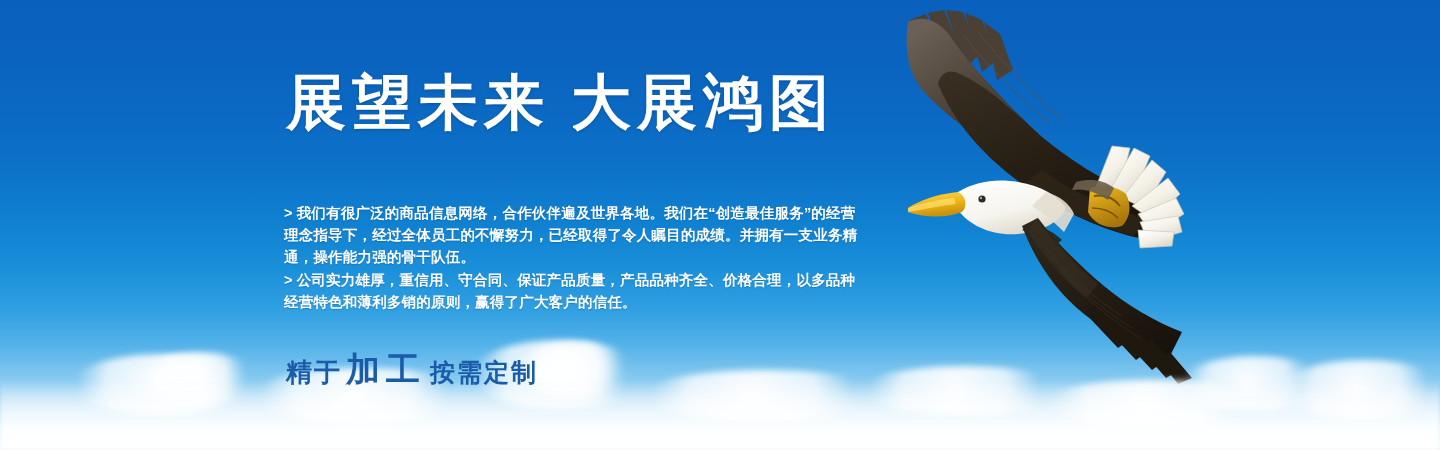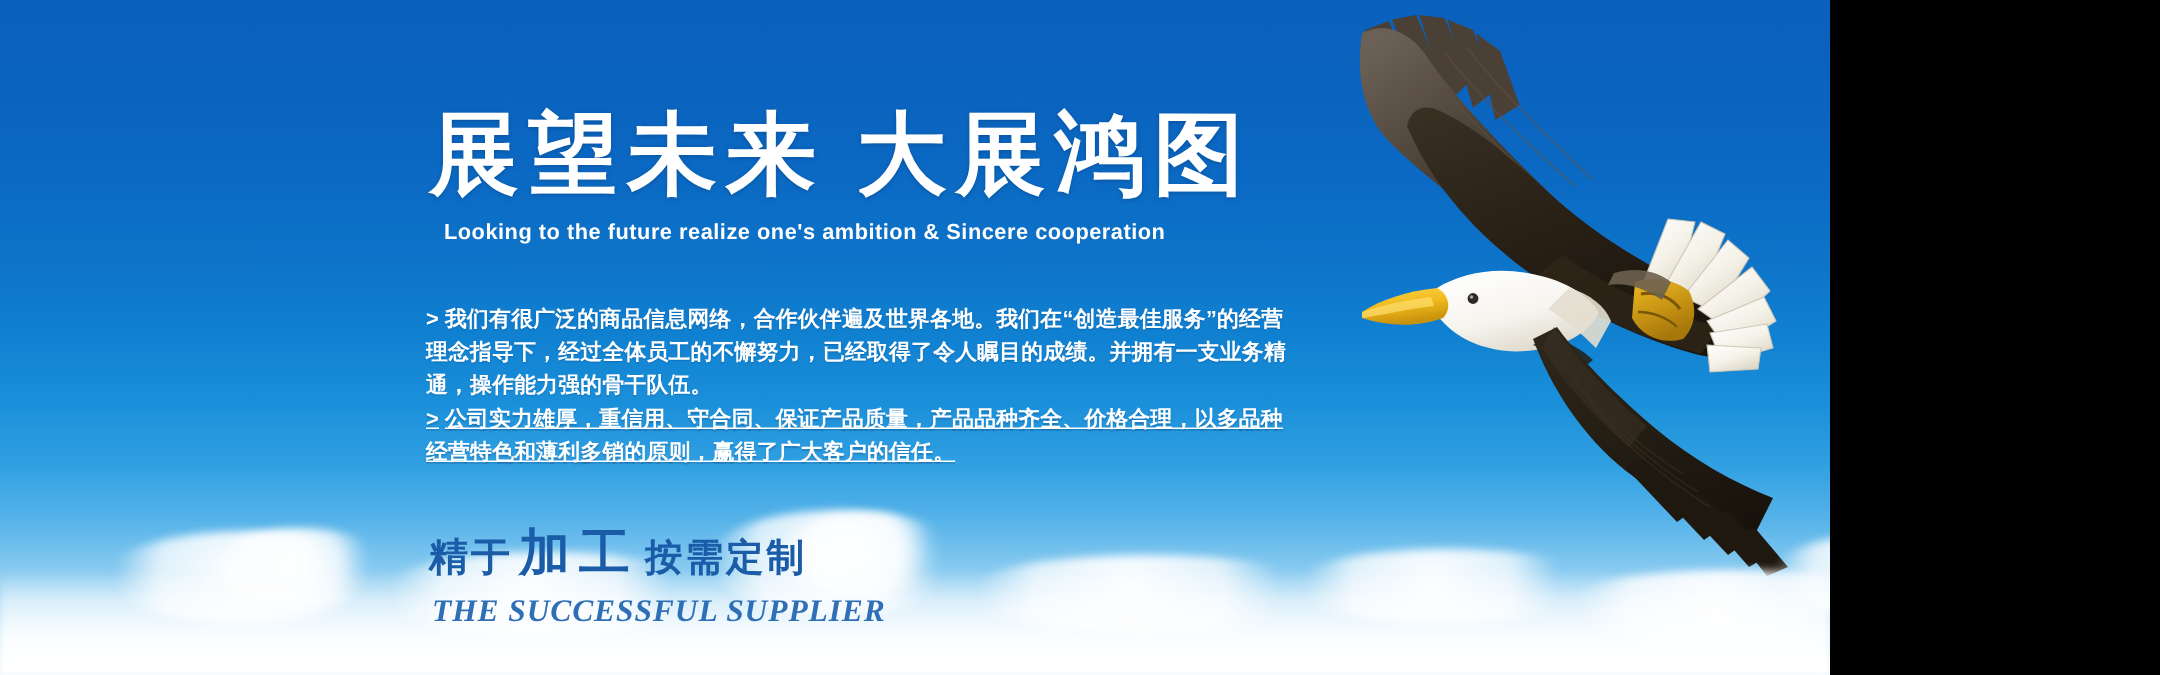"展望未来 大展鸿图" .banner { width: 1220px -> 1440px }
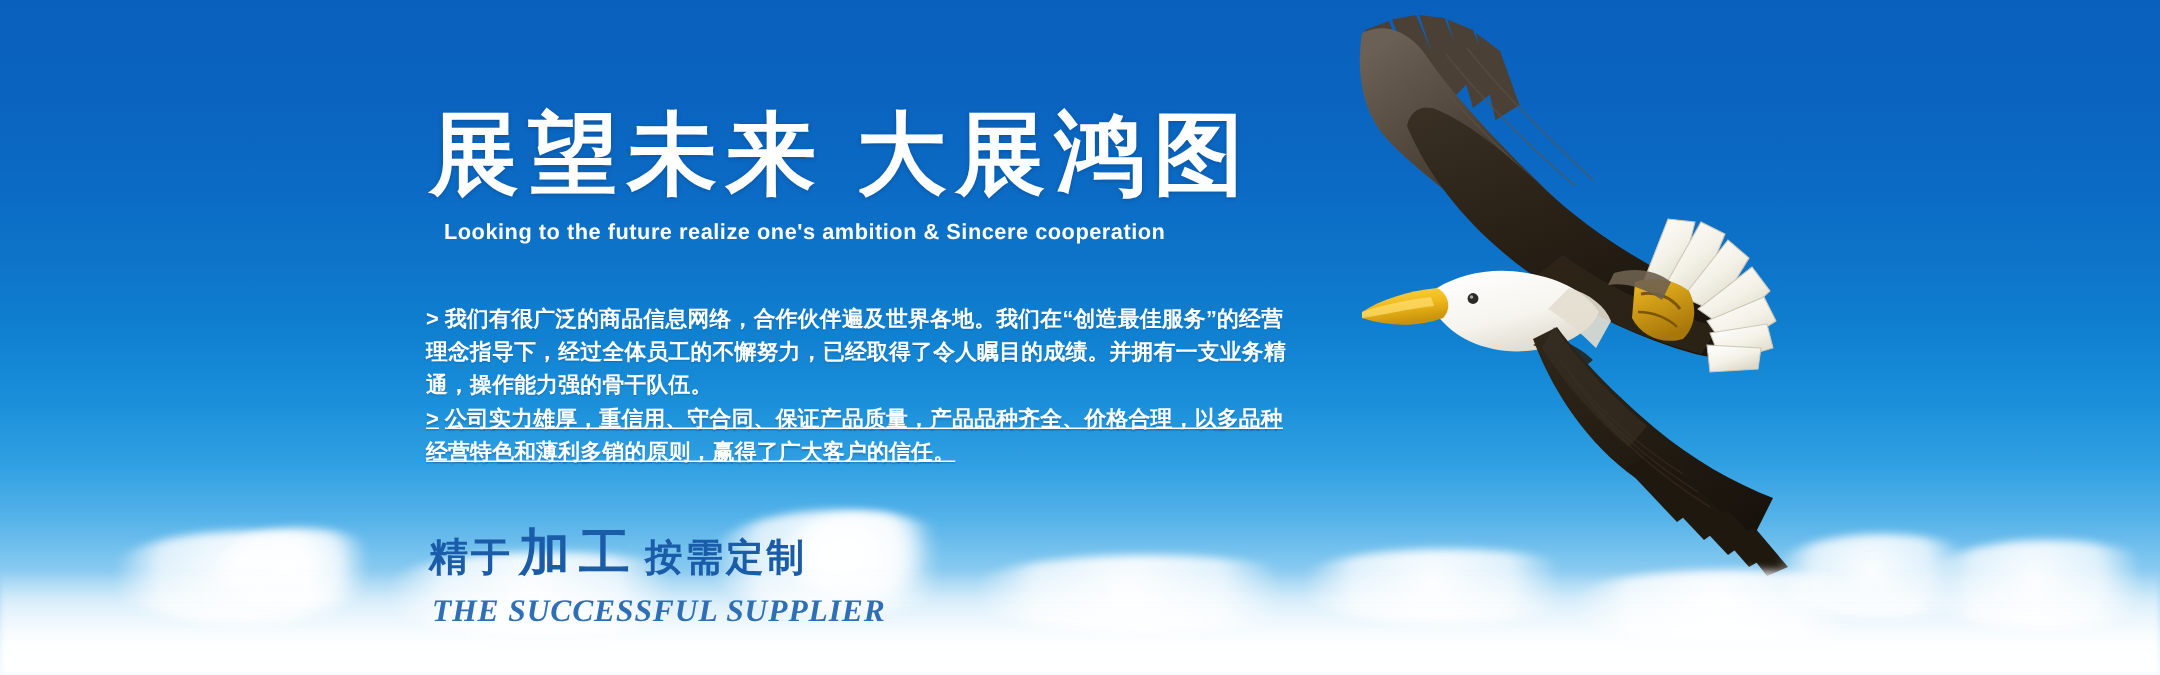"Looking to the future realize" div.subtitle { html: <div>Looking to the future realize one's ambition &amp; Sincere cooperation</div> -> none }
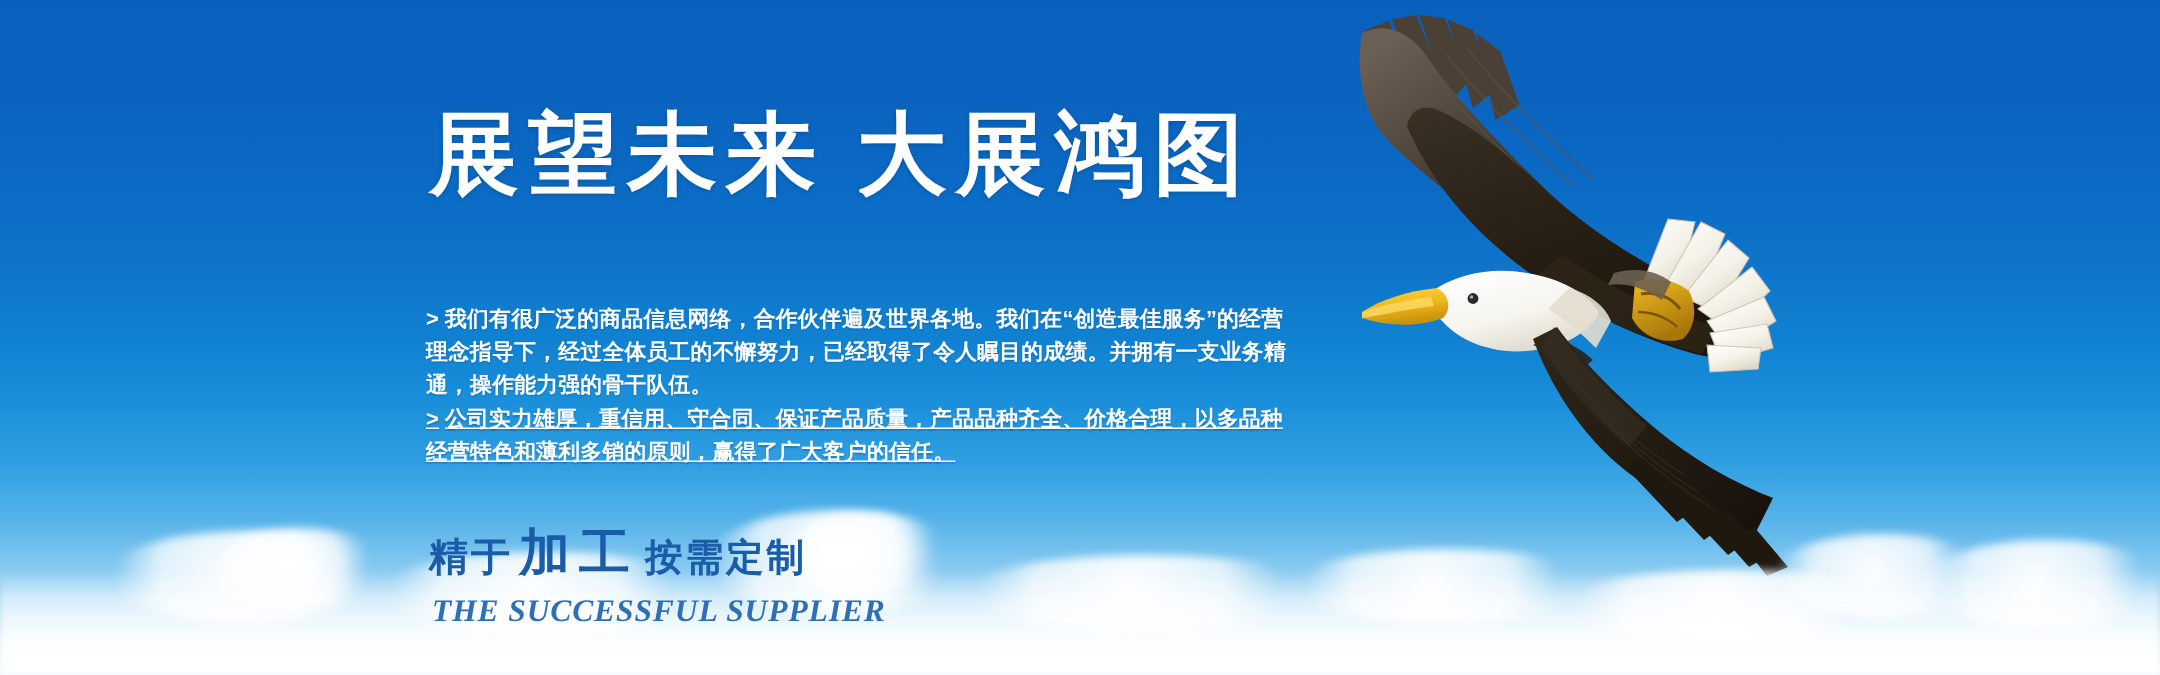"> 公司实力雄厚，重信用、守合同、保证产品质量，产品品种齐全、价格合理，以多品种经营特色和薄利多销的原则，赢得了广大客户的信任。" .para + .para { text-decoration: underline -> none }
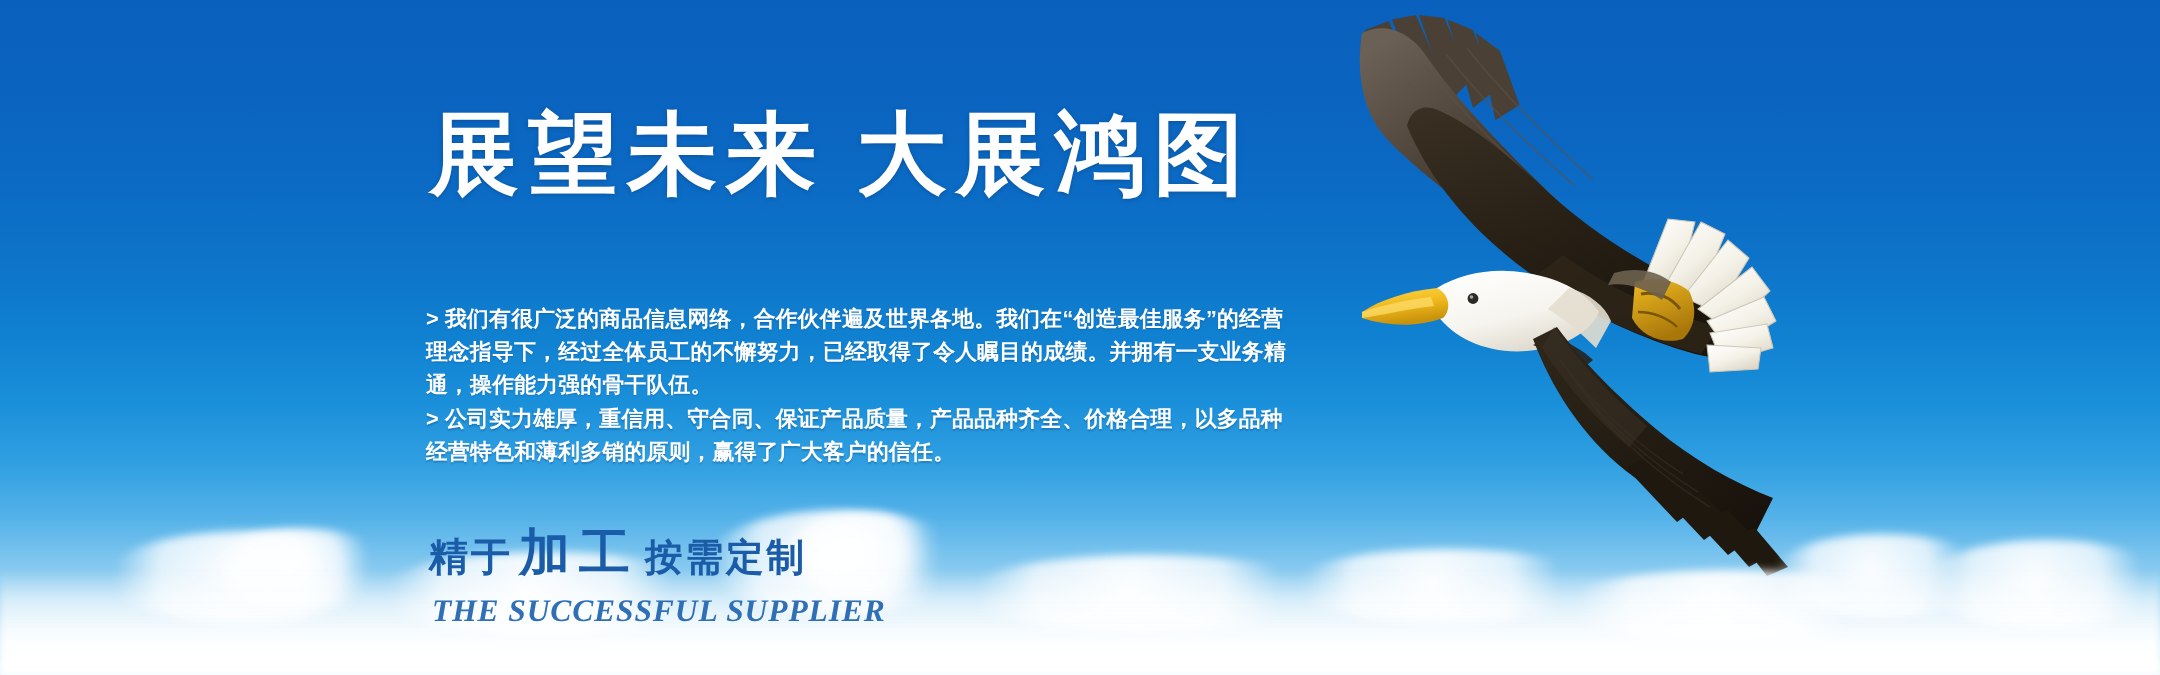"THE SUCCESSFUL SUPPLIER" div.slogan-en { html: <div>THE SUCCESSFUL SUPPLIER</div> -> none }
